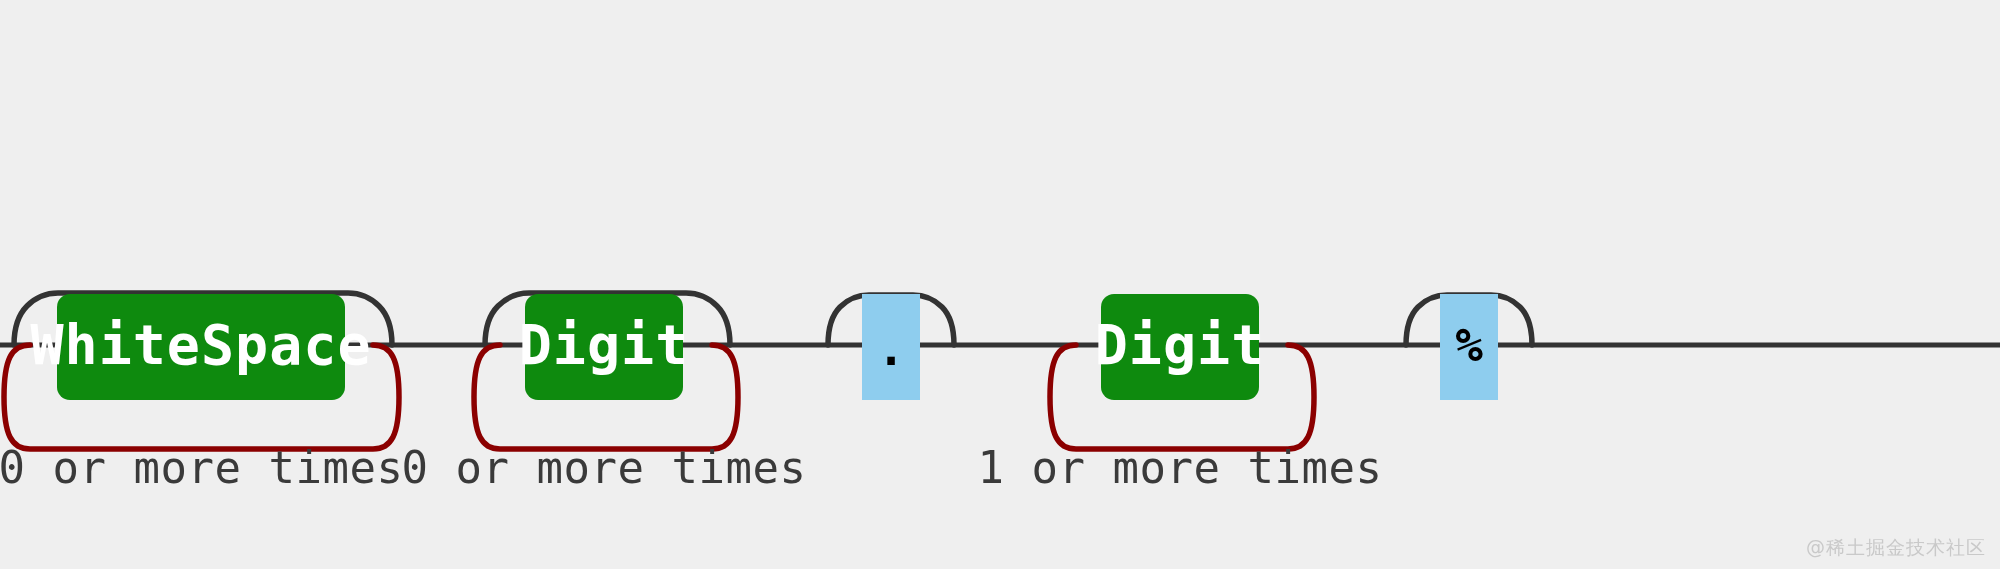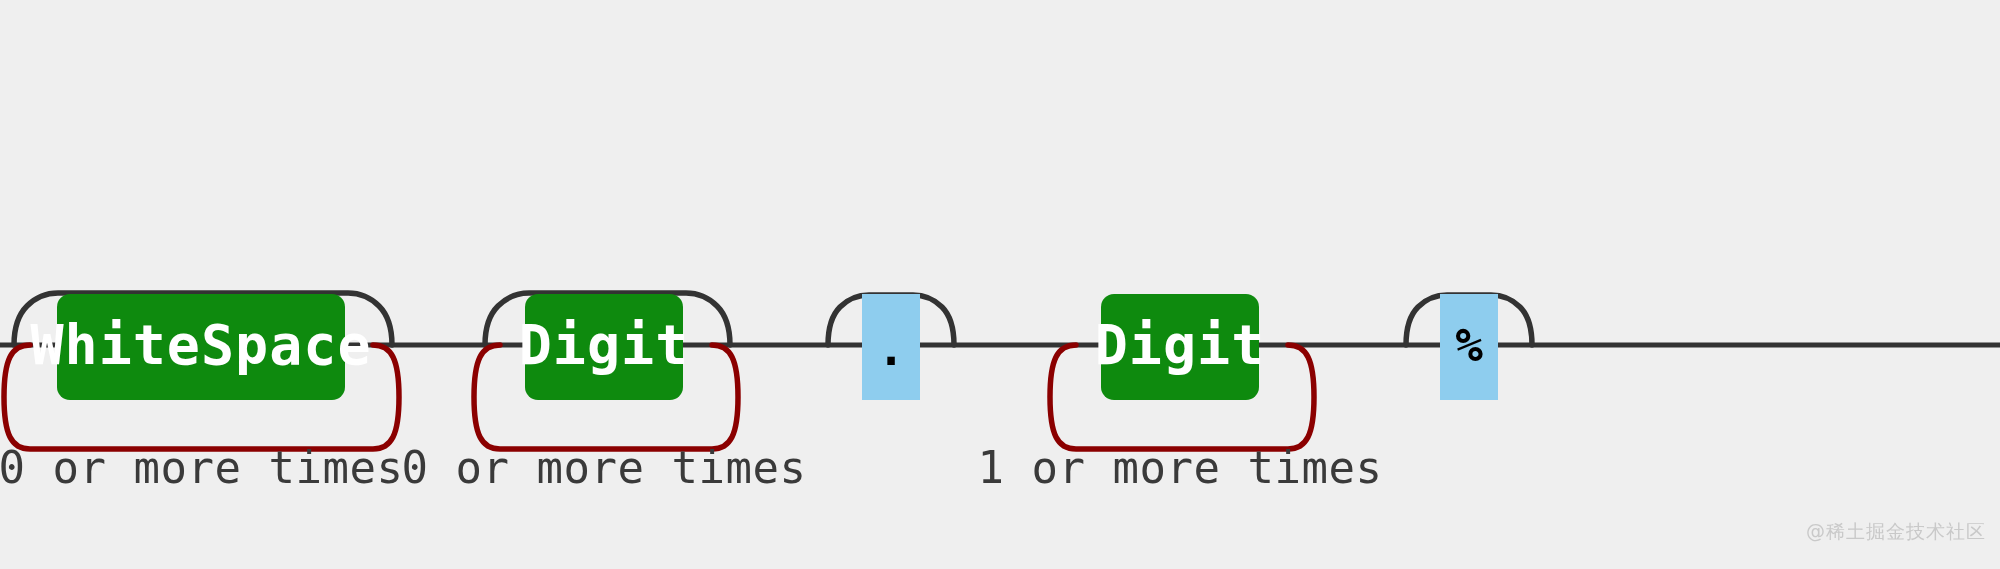"@稀土掘金技术社区" .watermark { bottom: 24px -> 8px }
